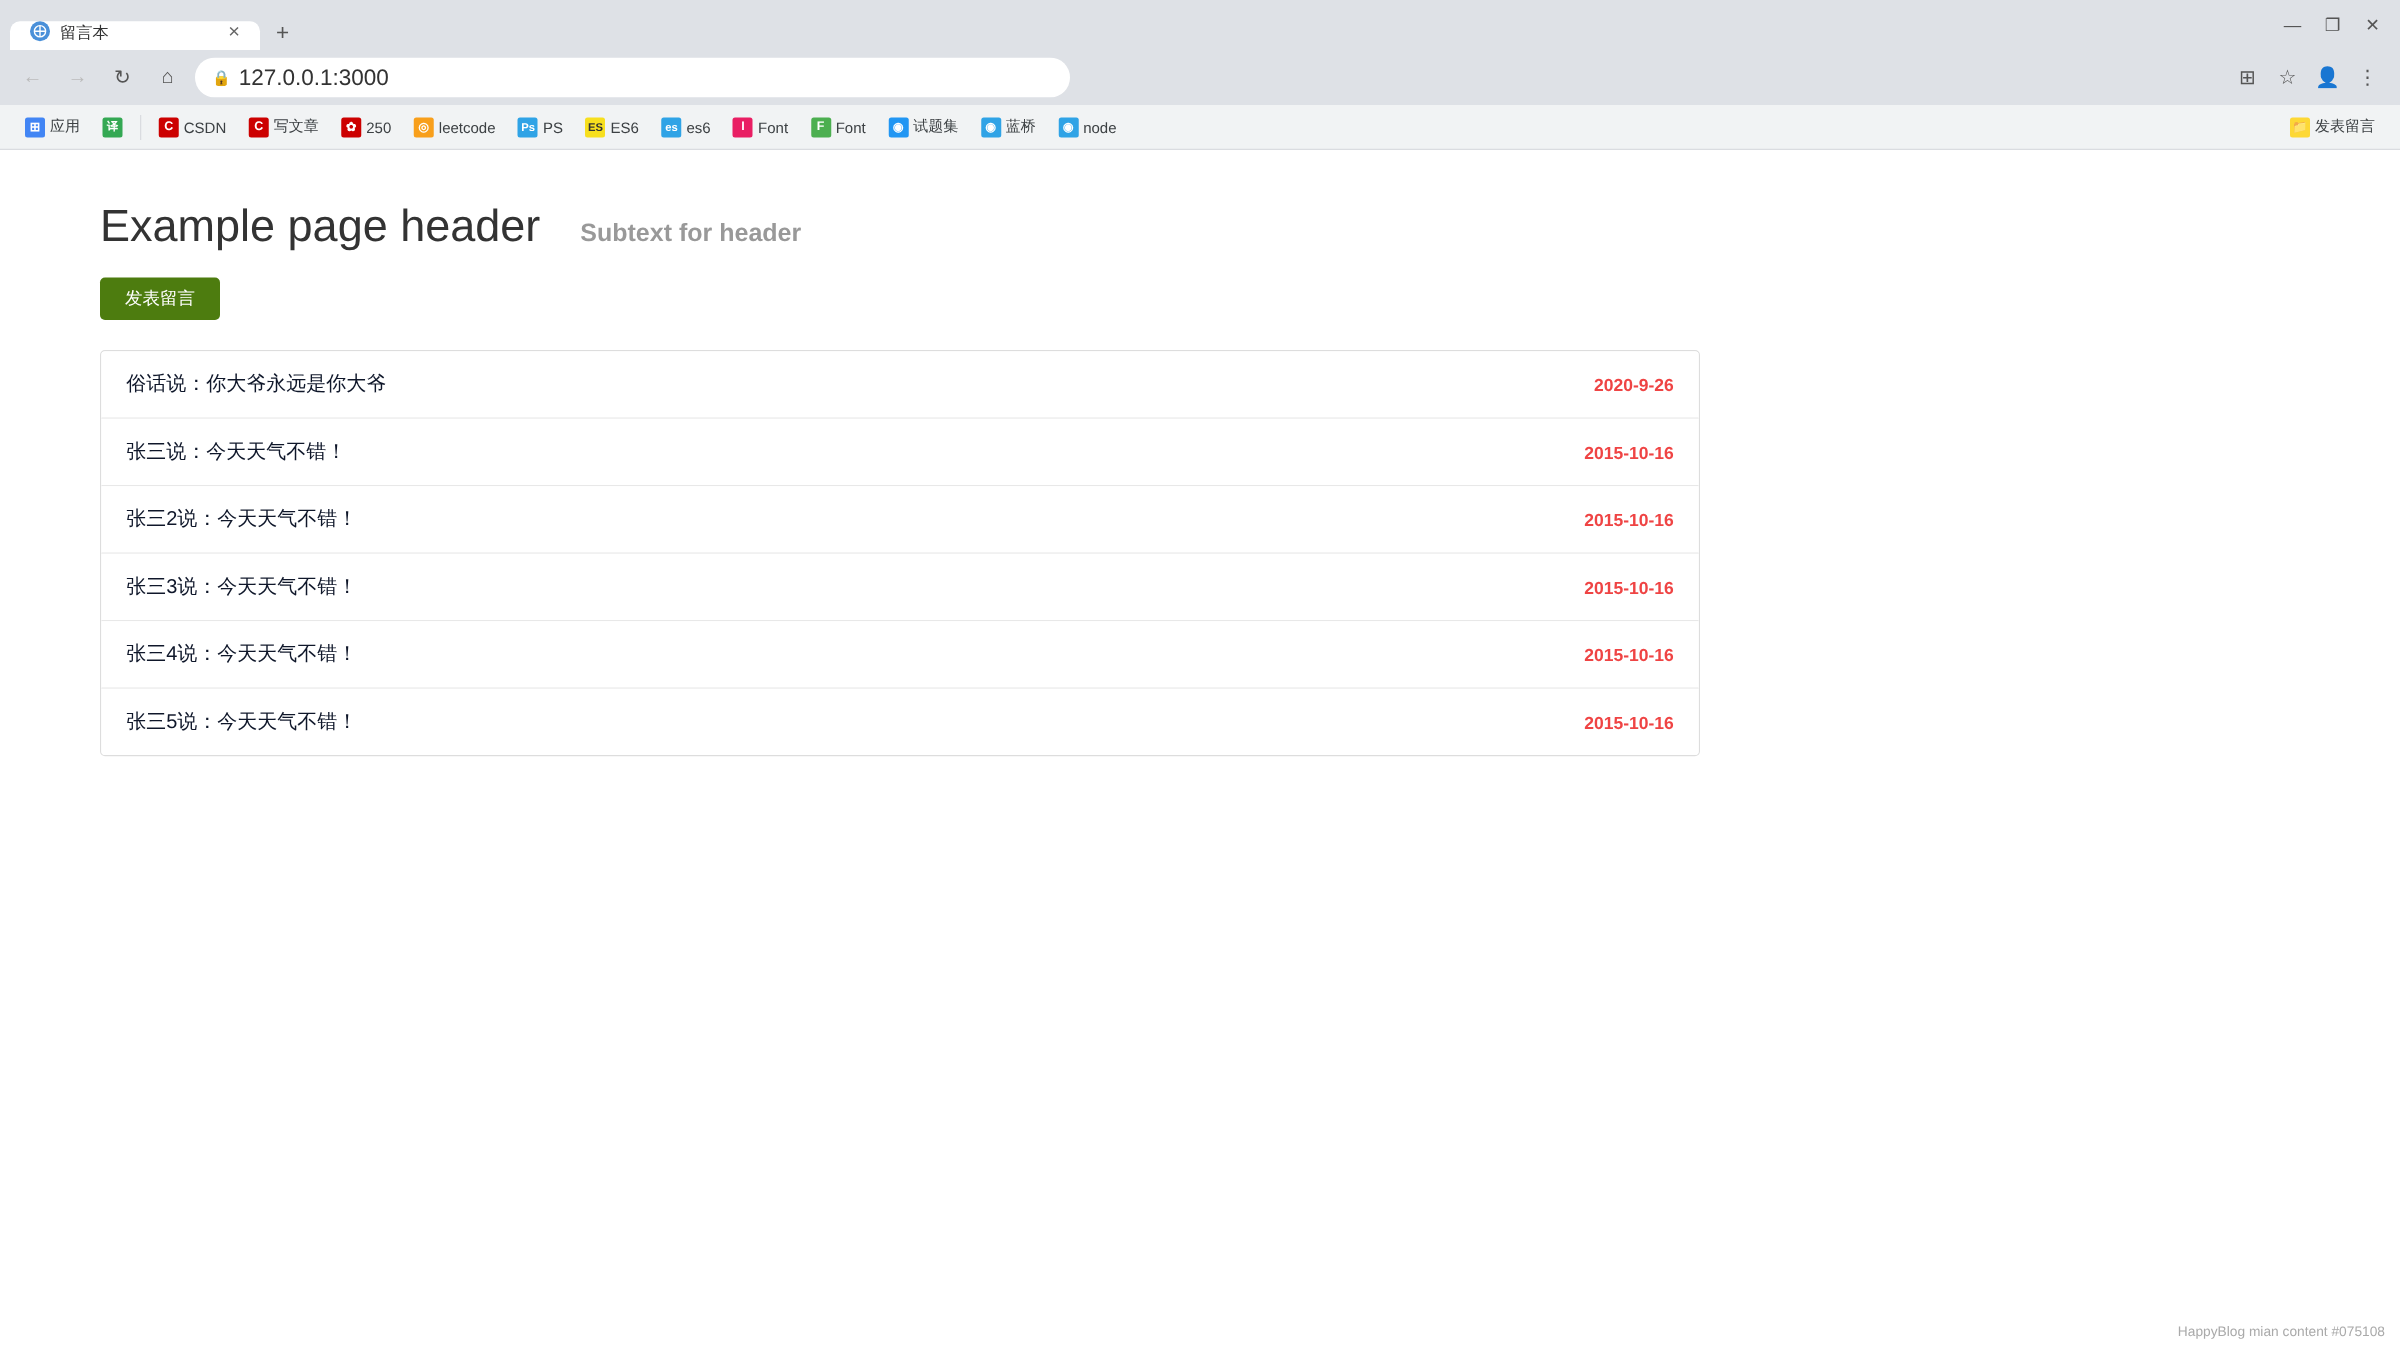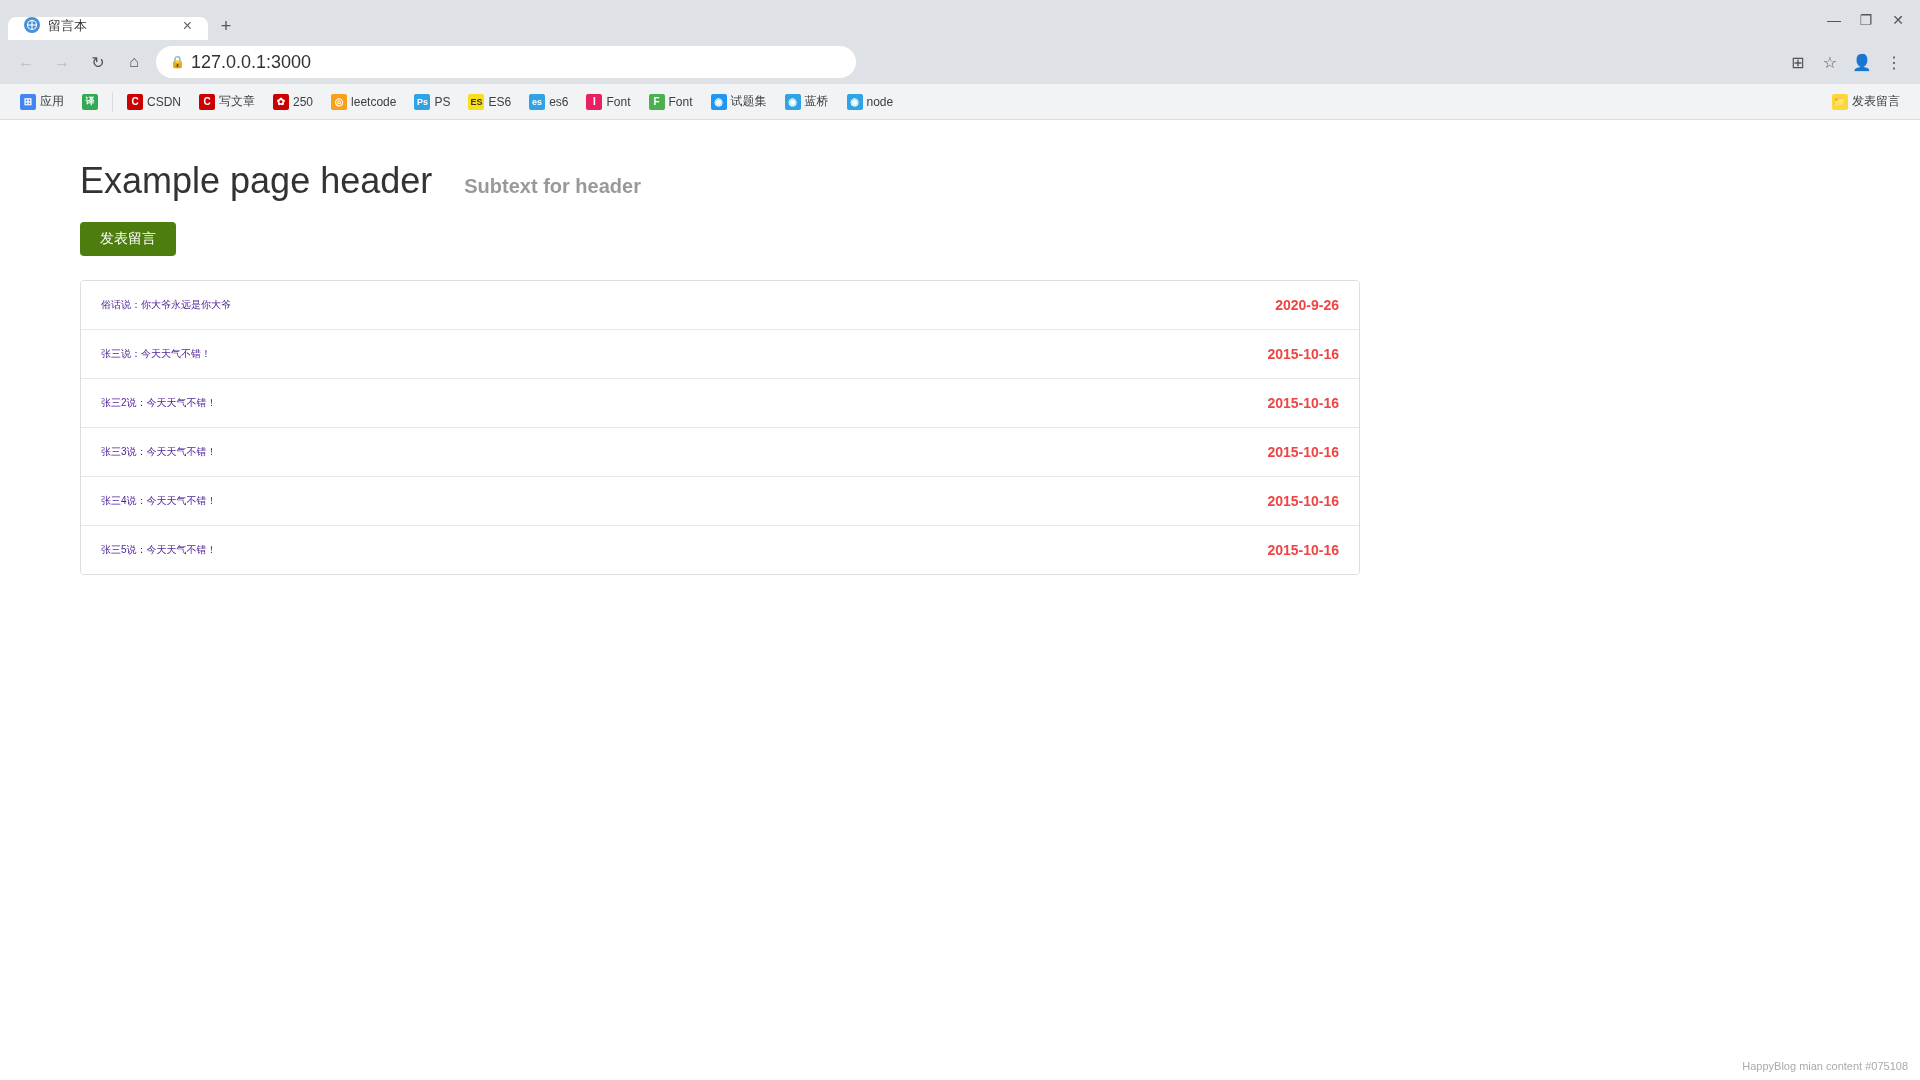"俗话说：你大爷永远是你大爷" .comment-text { color: #4c1d95 -> #0f172a; font-size: 10px -> 16px }
